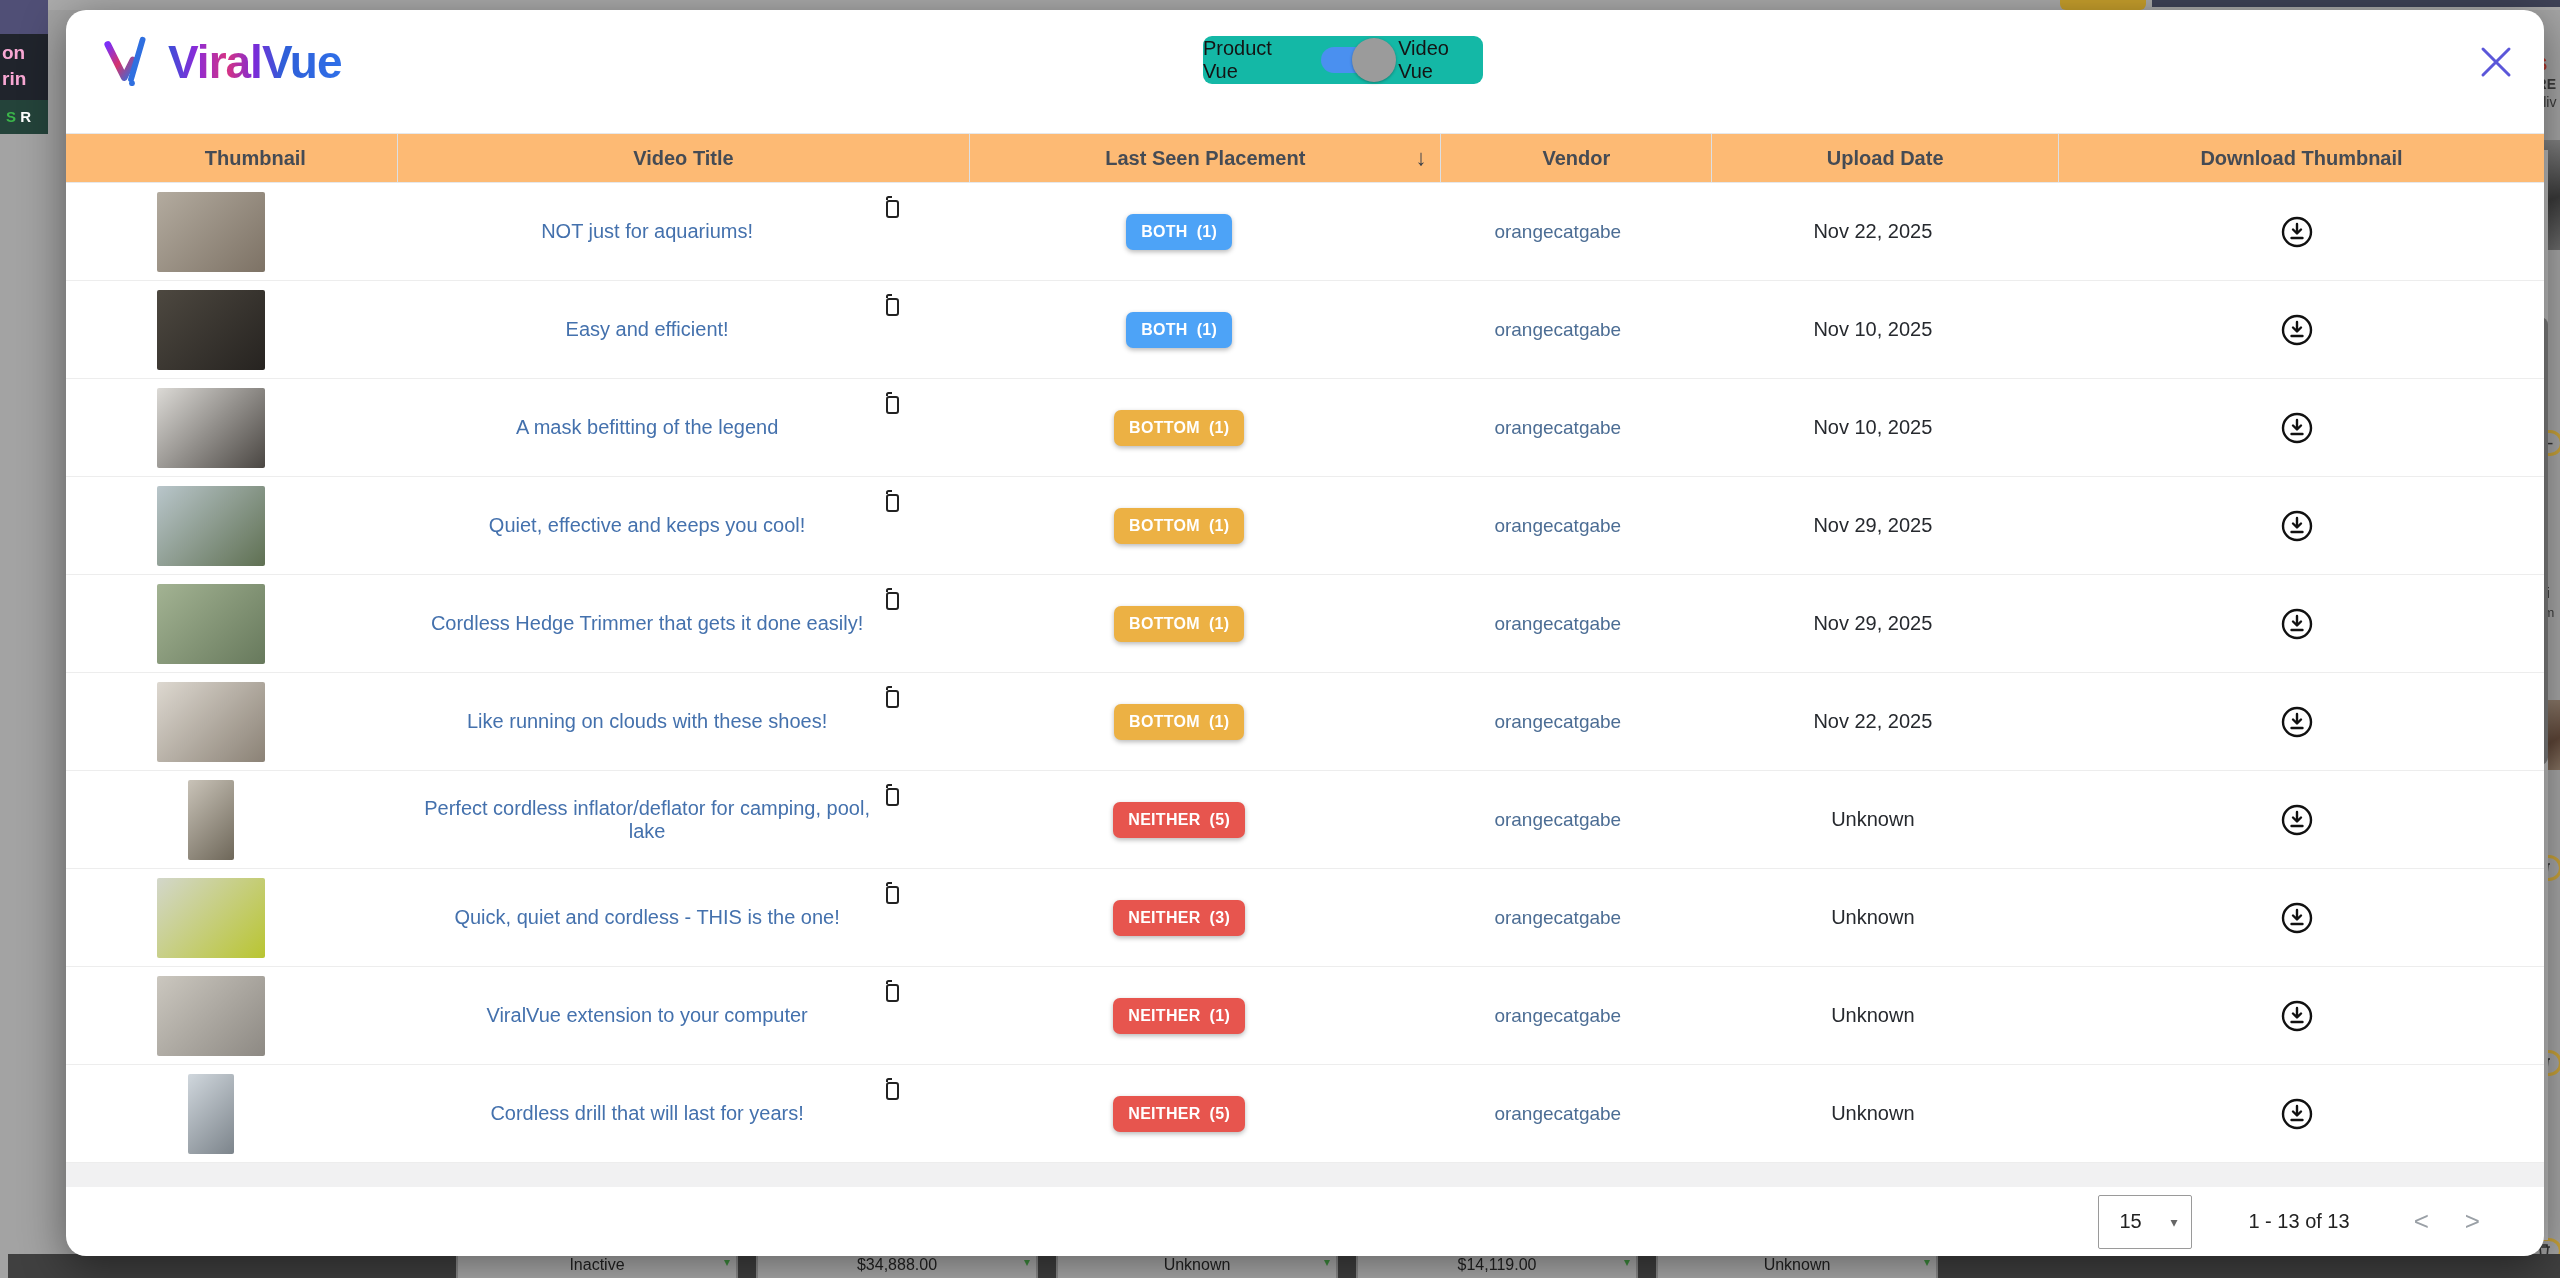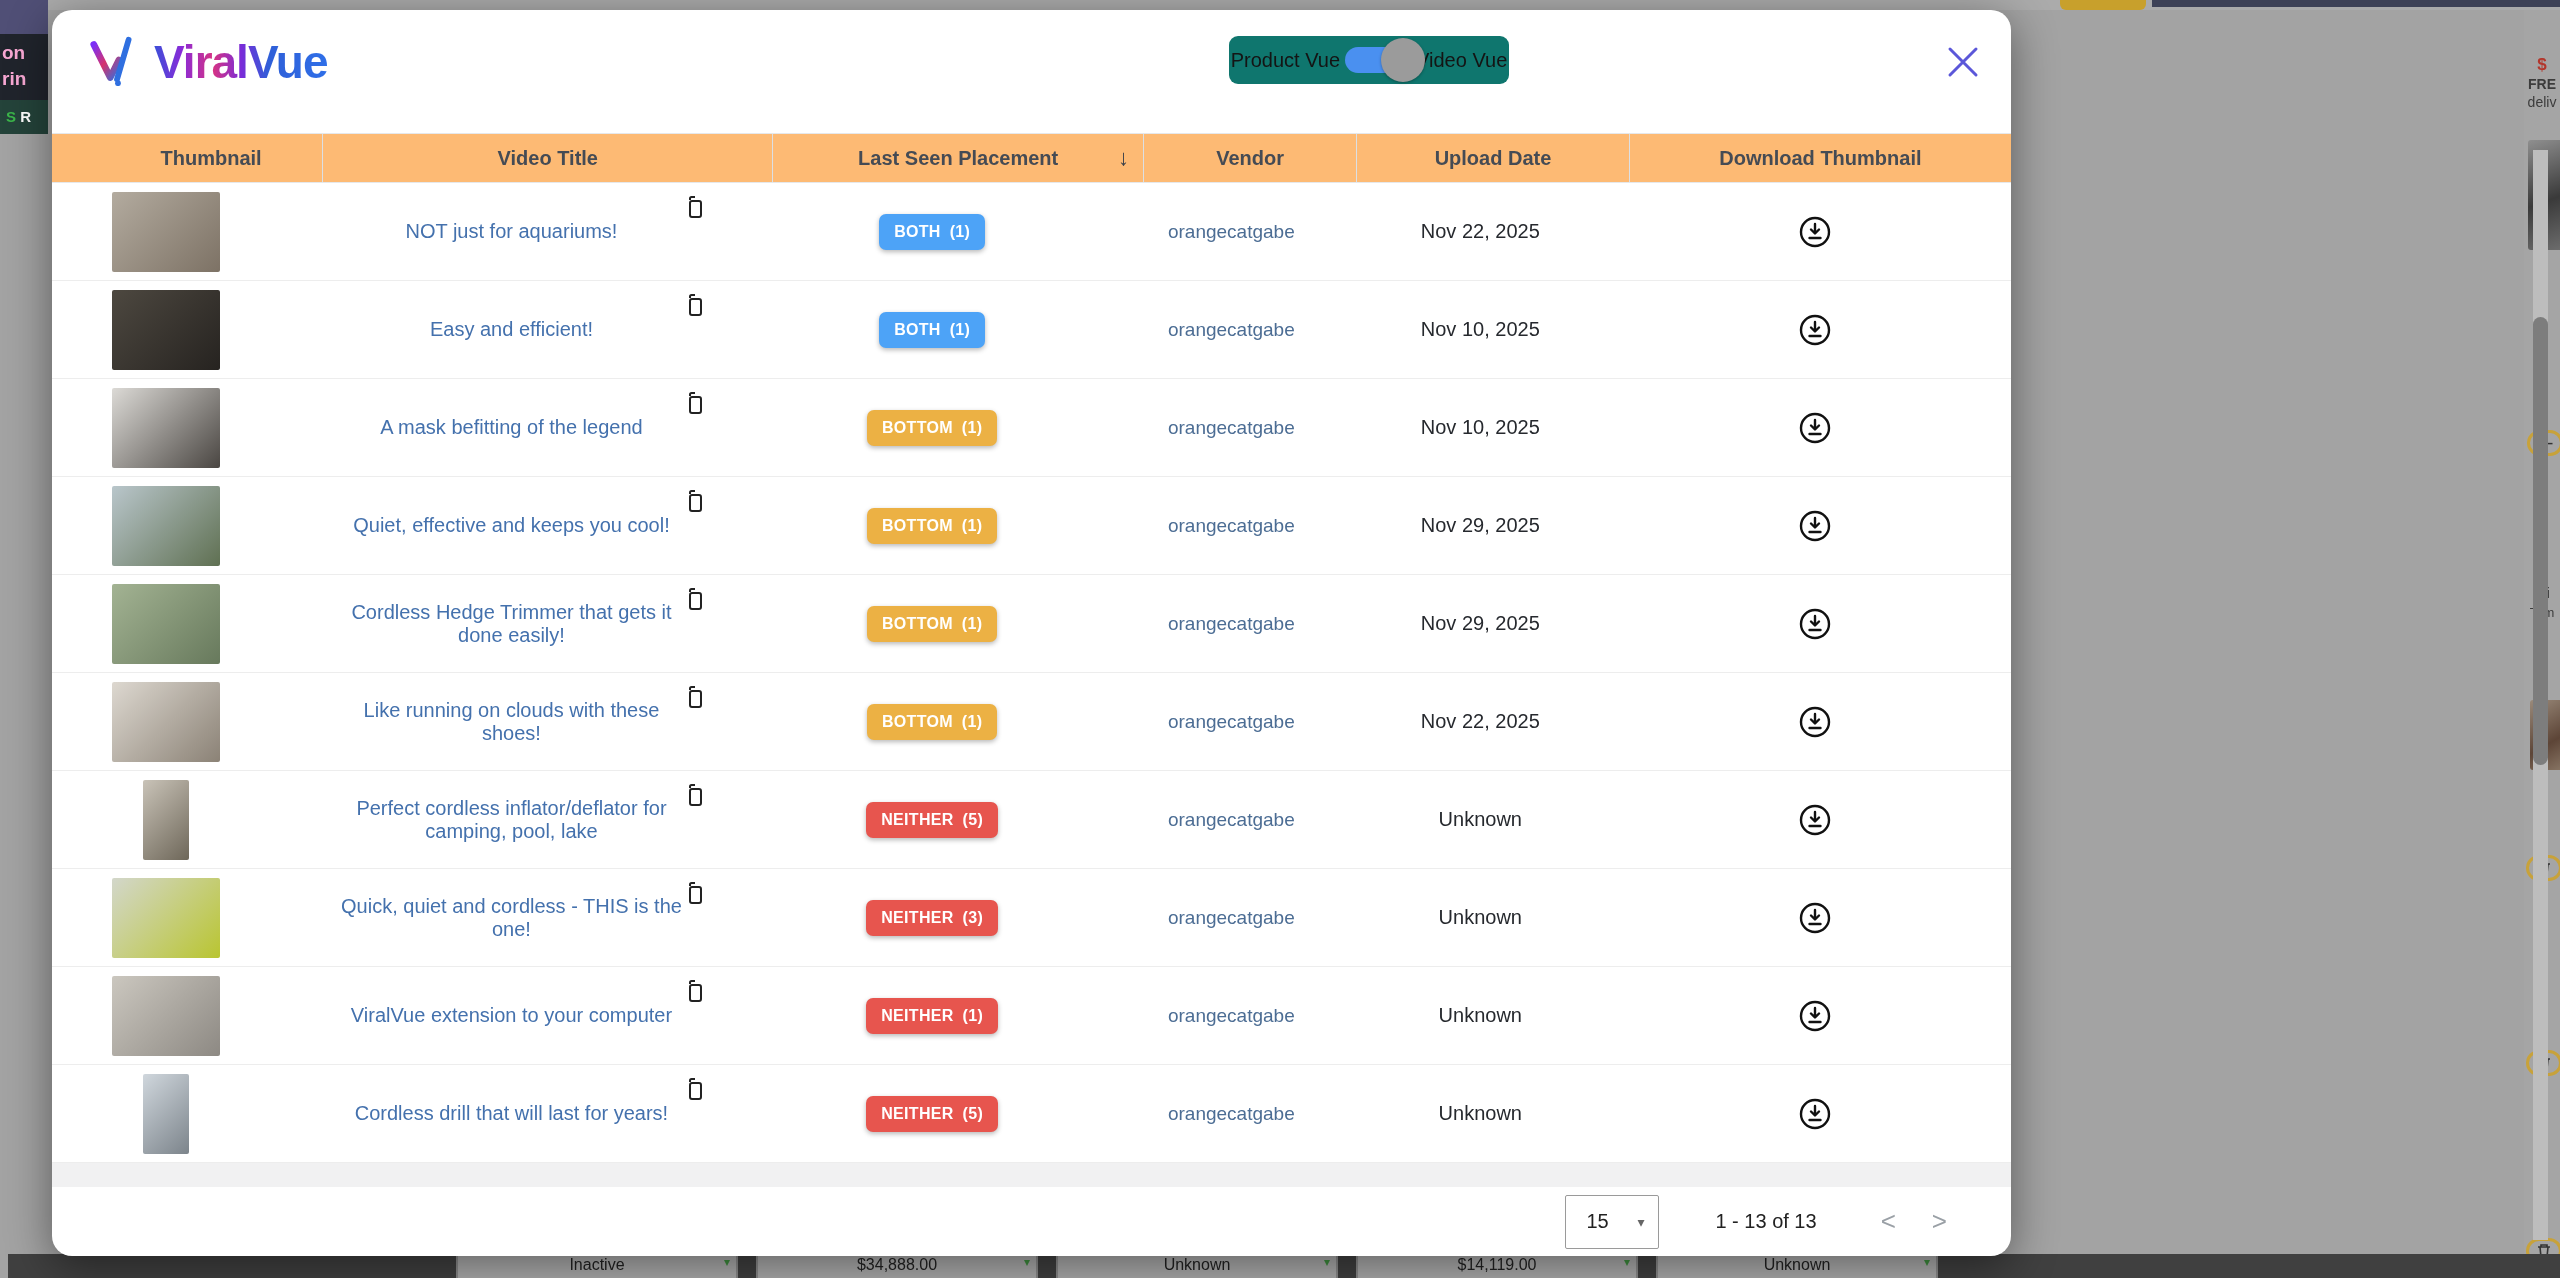"ViralVue" .modal { left: 52px -> 66px; width: 1959px -> 2478px }
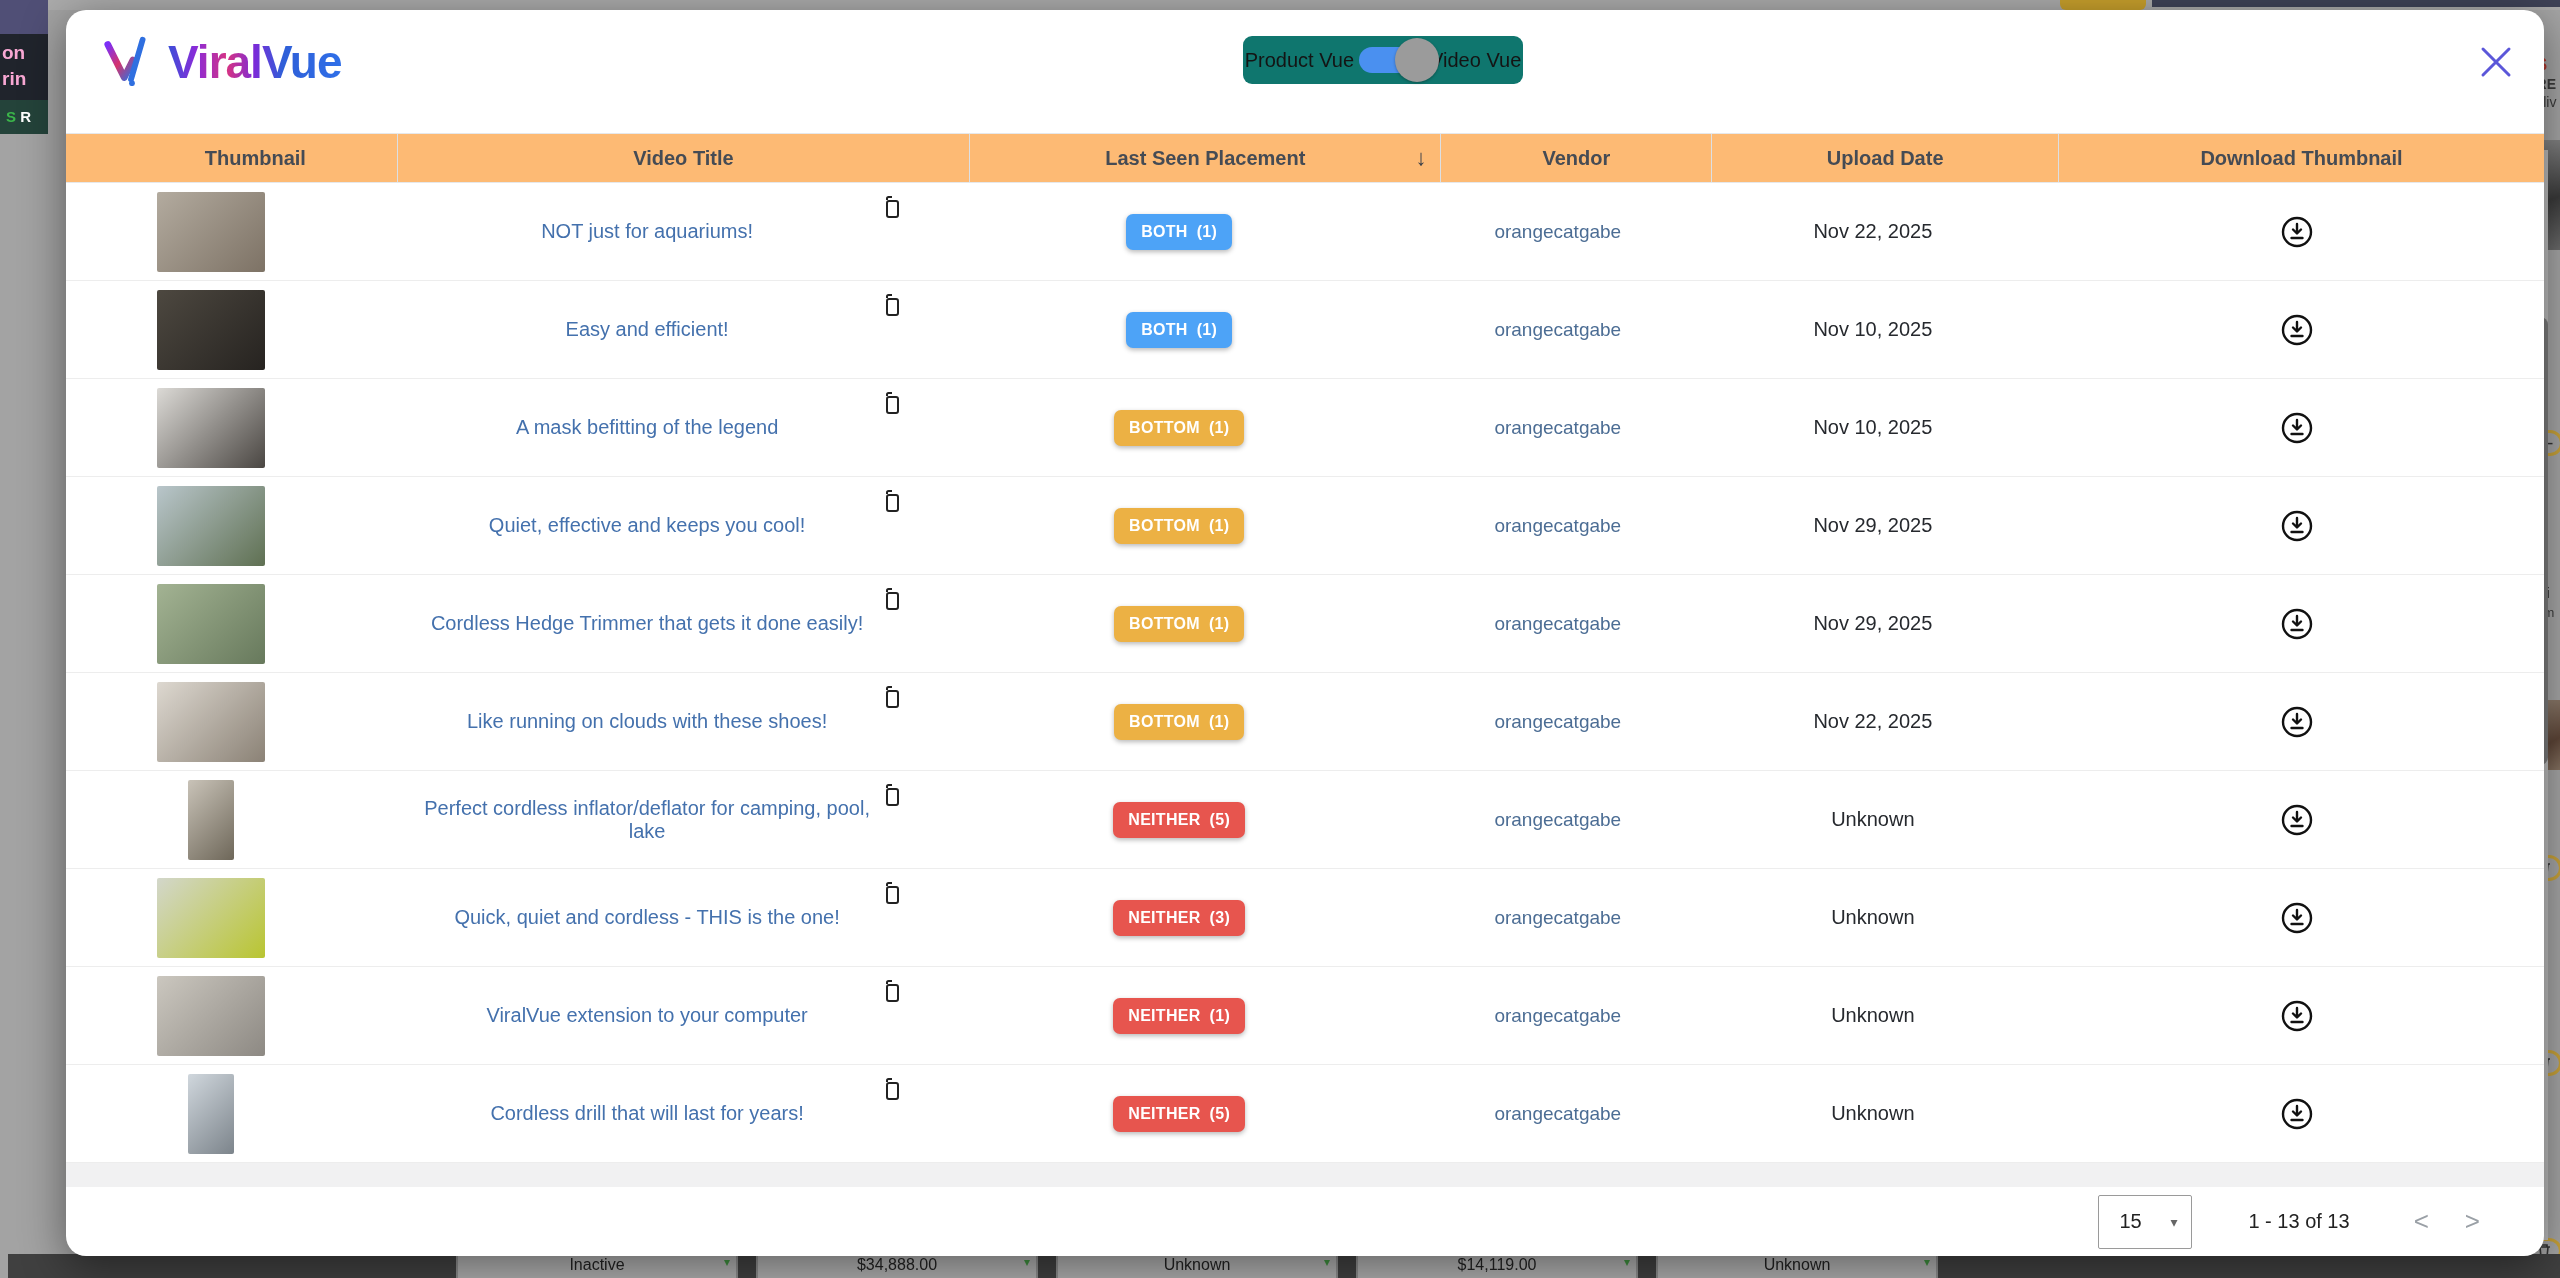"Product Vue" .view-toggle { background: #0f766e -> #14b8a6; gap: 5px -> 16px; margin-left: 40px -> none }
